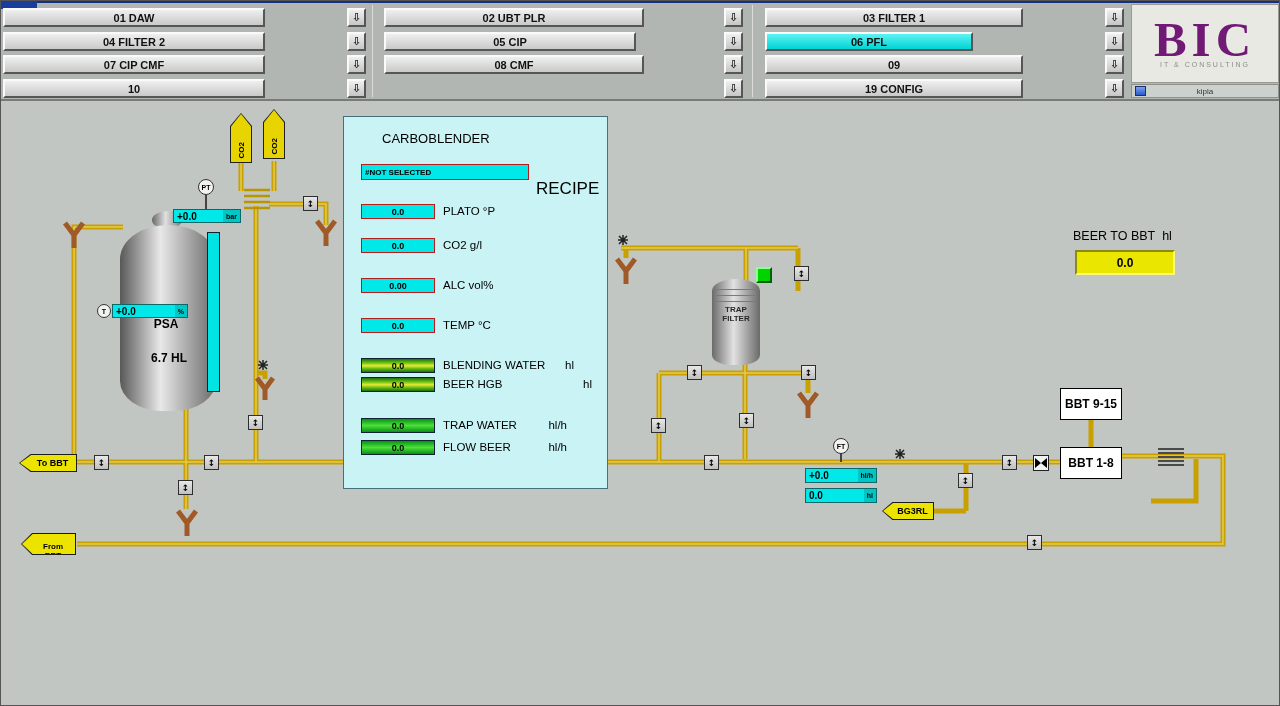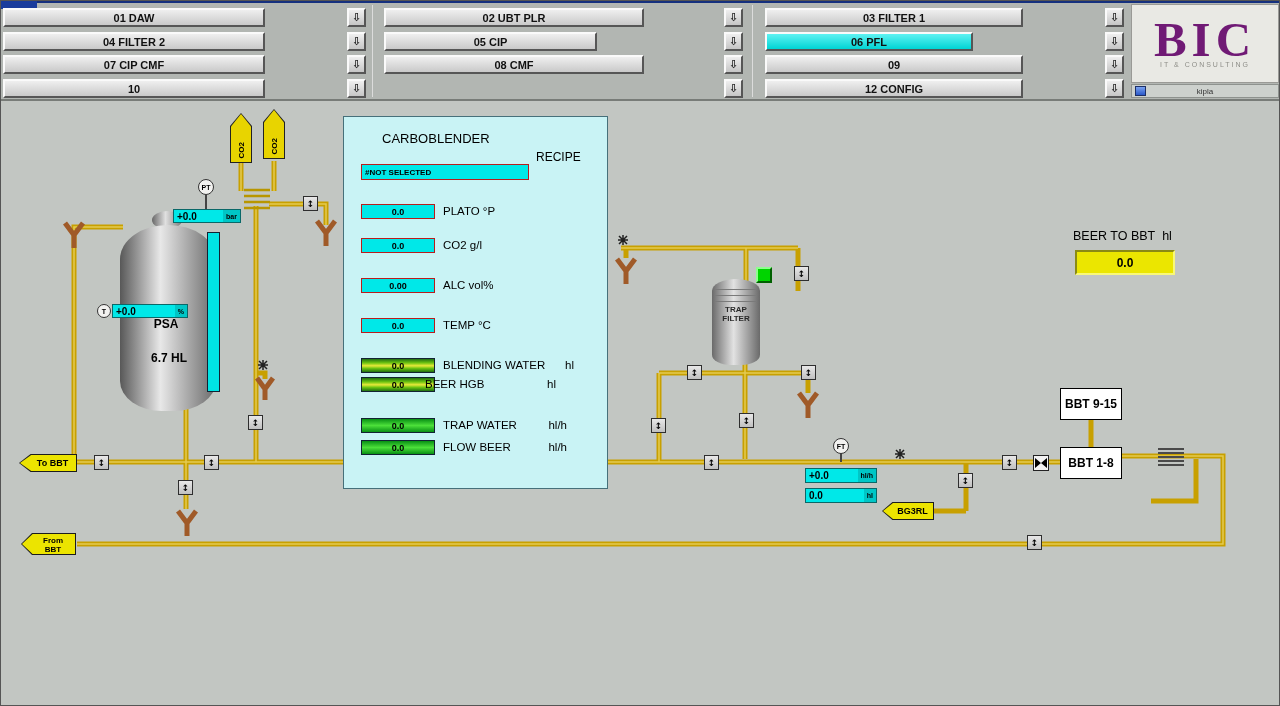"05 CIP" div.nav-btn { width: 213px -> 252px }
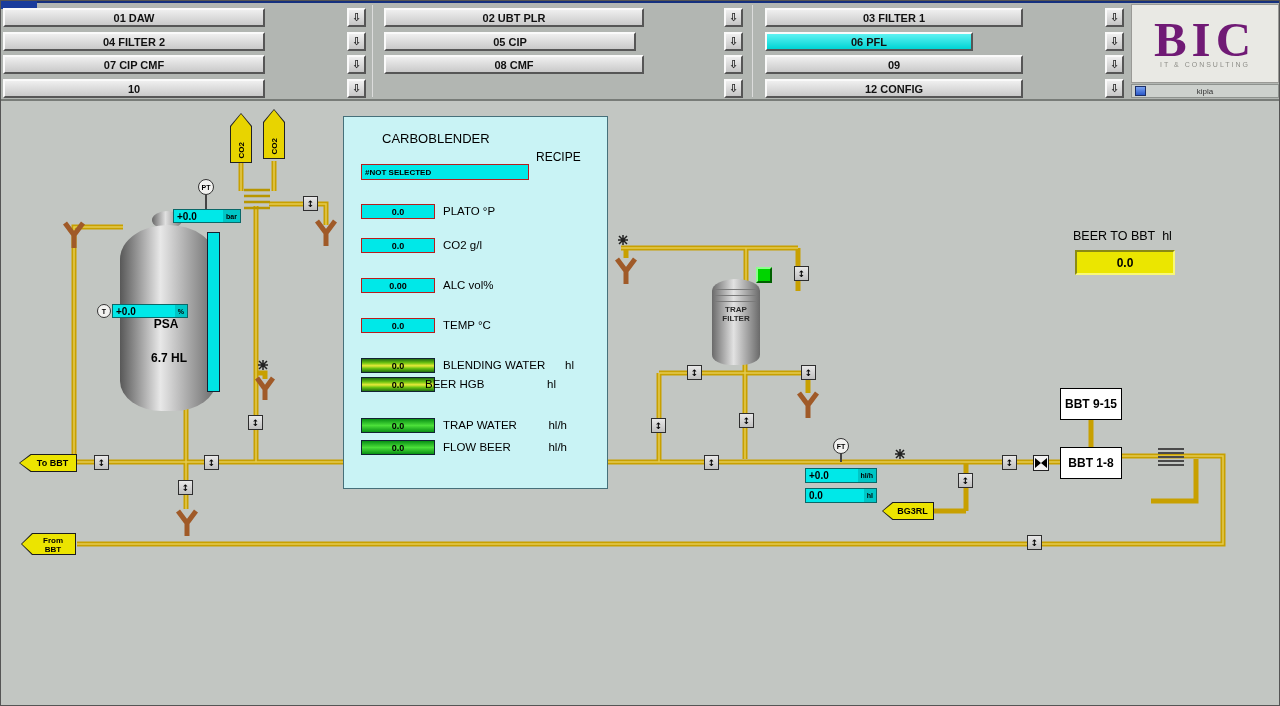"12 CONFIG" div.nav-btn { text: 12 -> 19 }
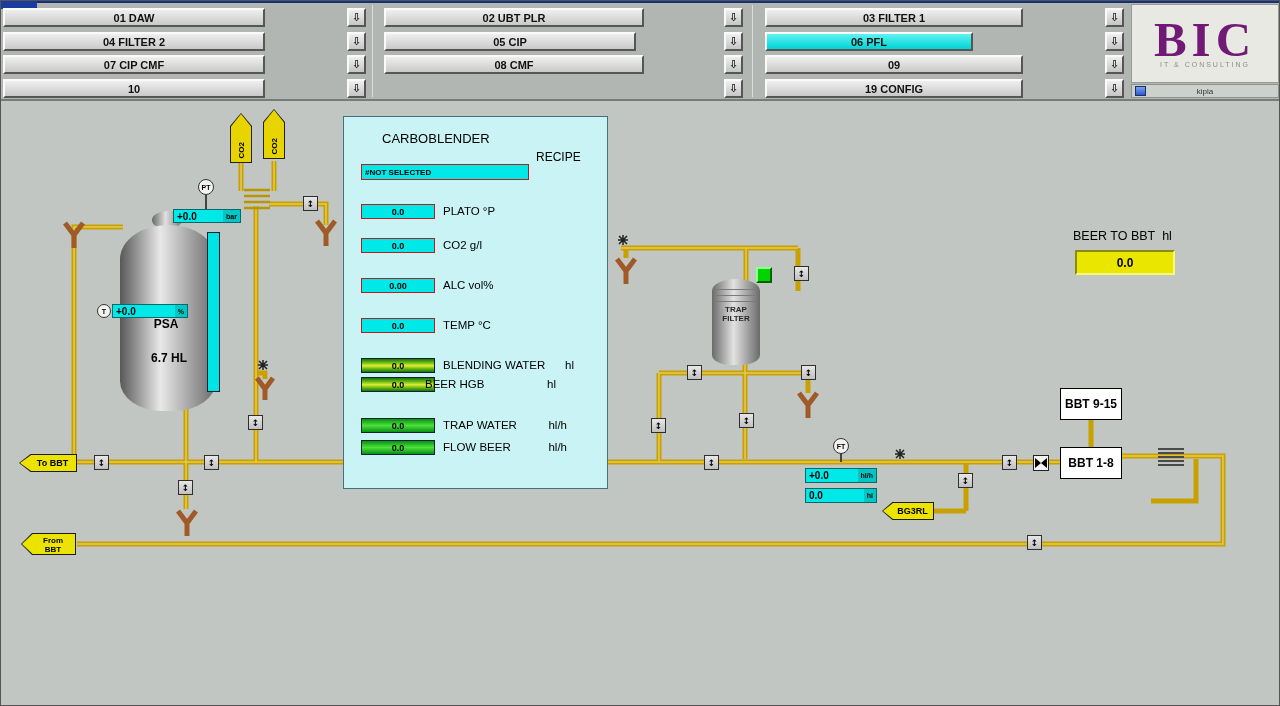"RECIPE" div.plabel { font-size: 12px -> 17px; top: 33px -> 64px }
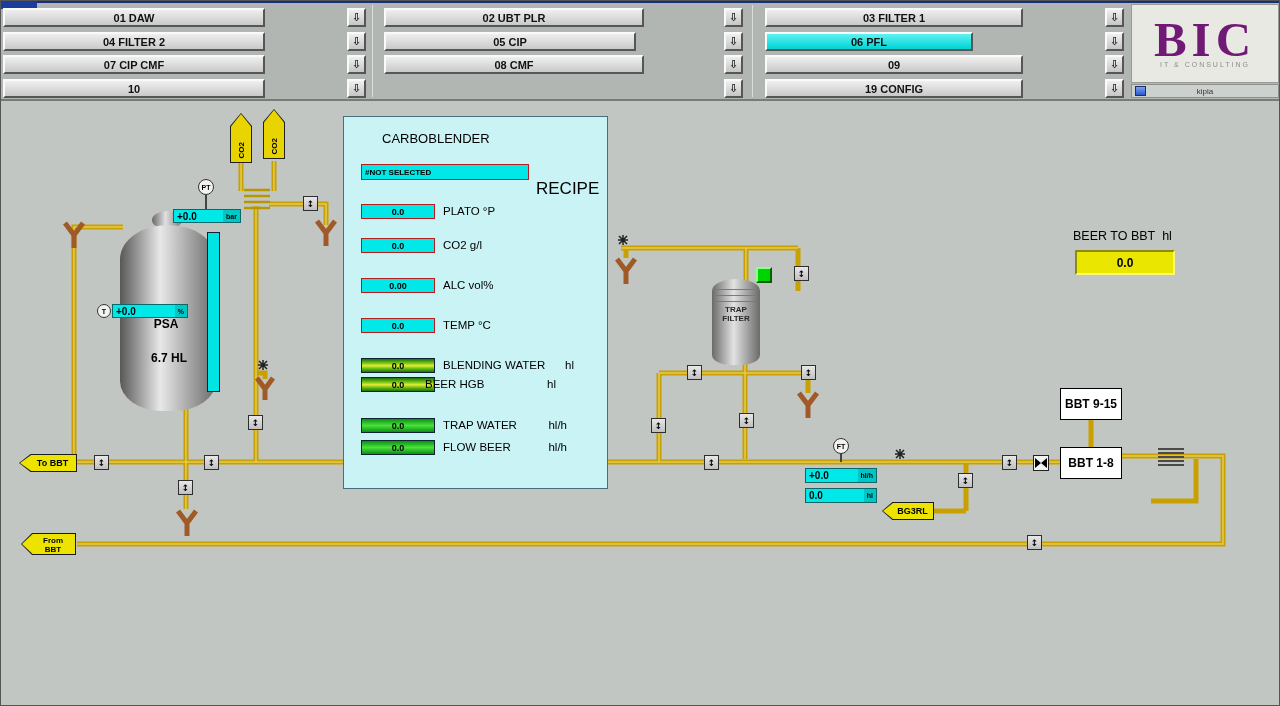"BEER HGB" div.plabel { left: 81px -> 99px; width: 131px -> 149px }
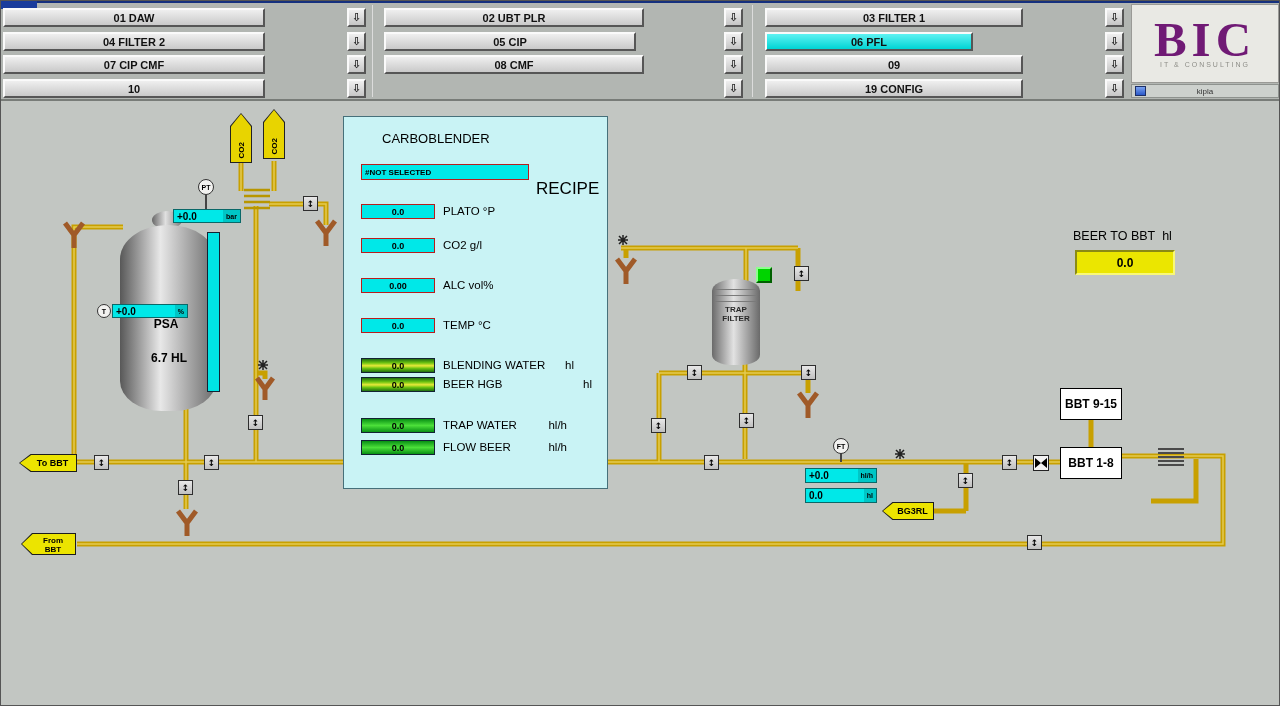"From" div.in { padding-top: 2px -> 8px }
